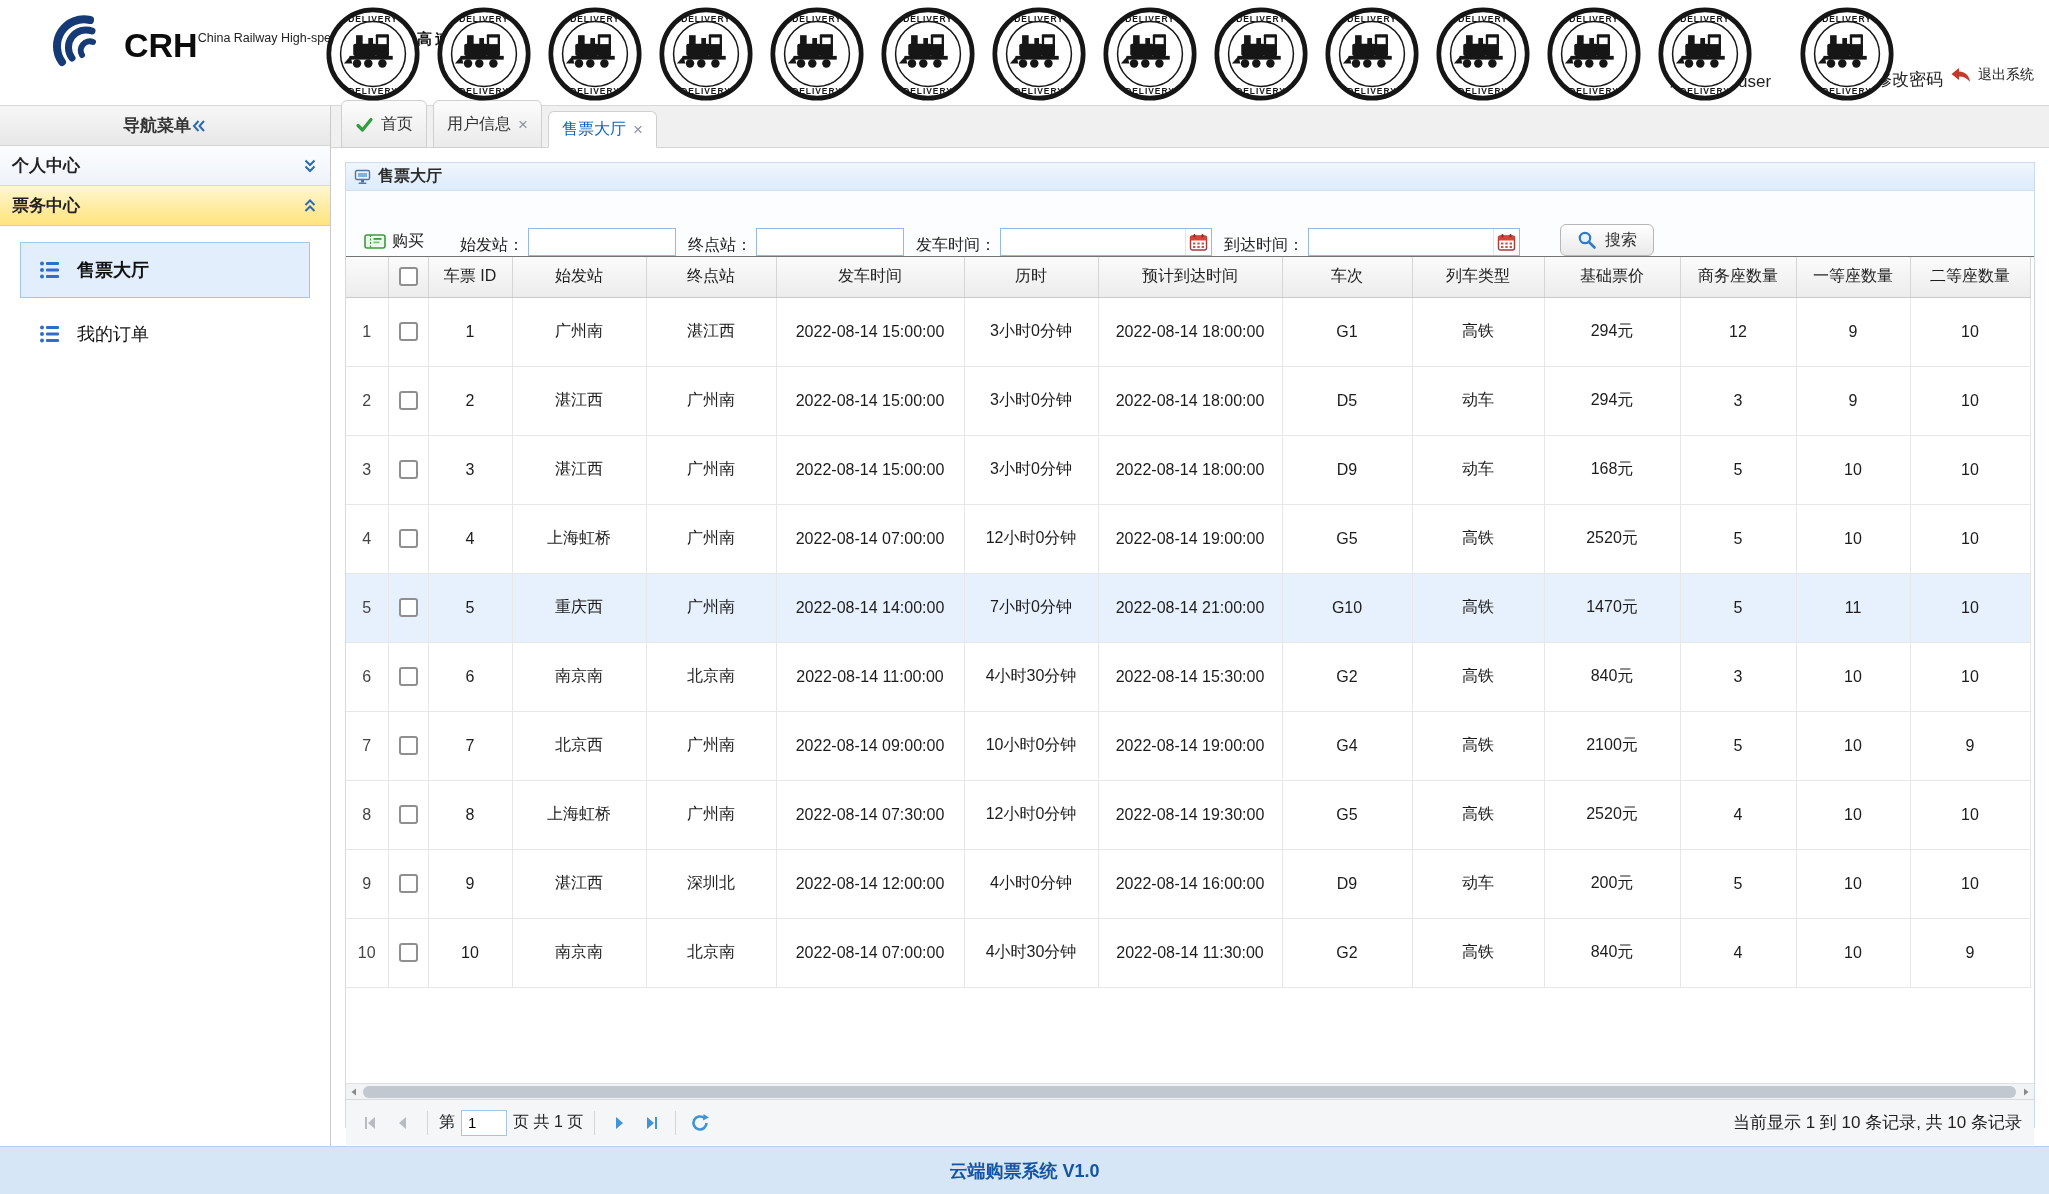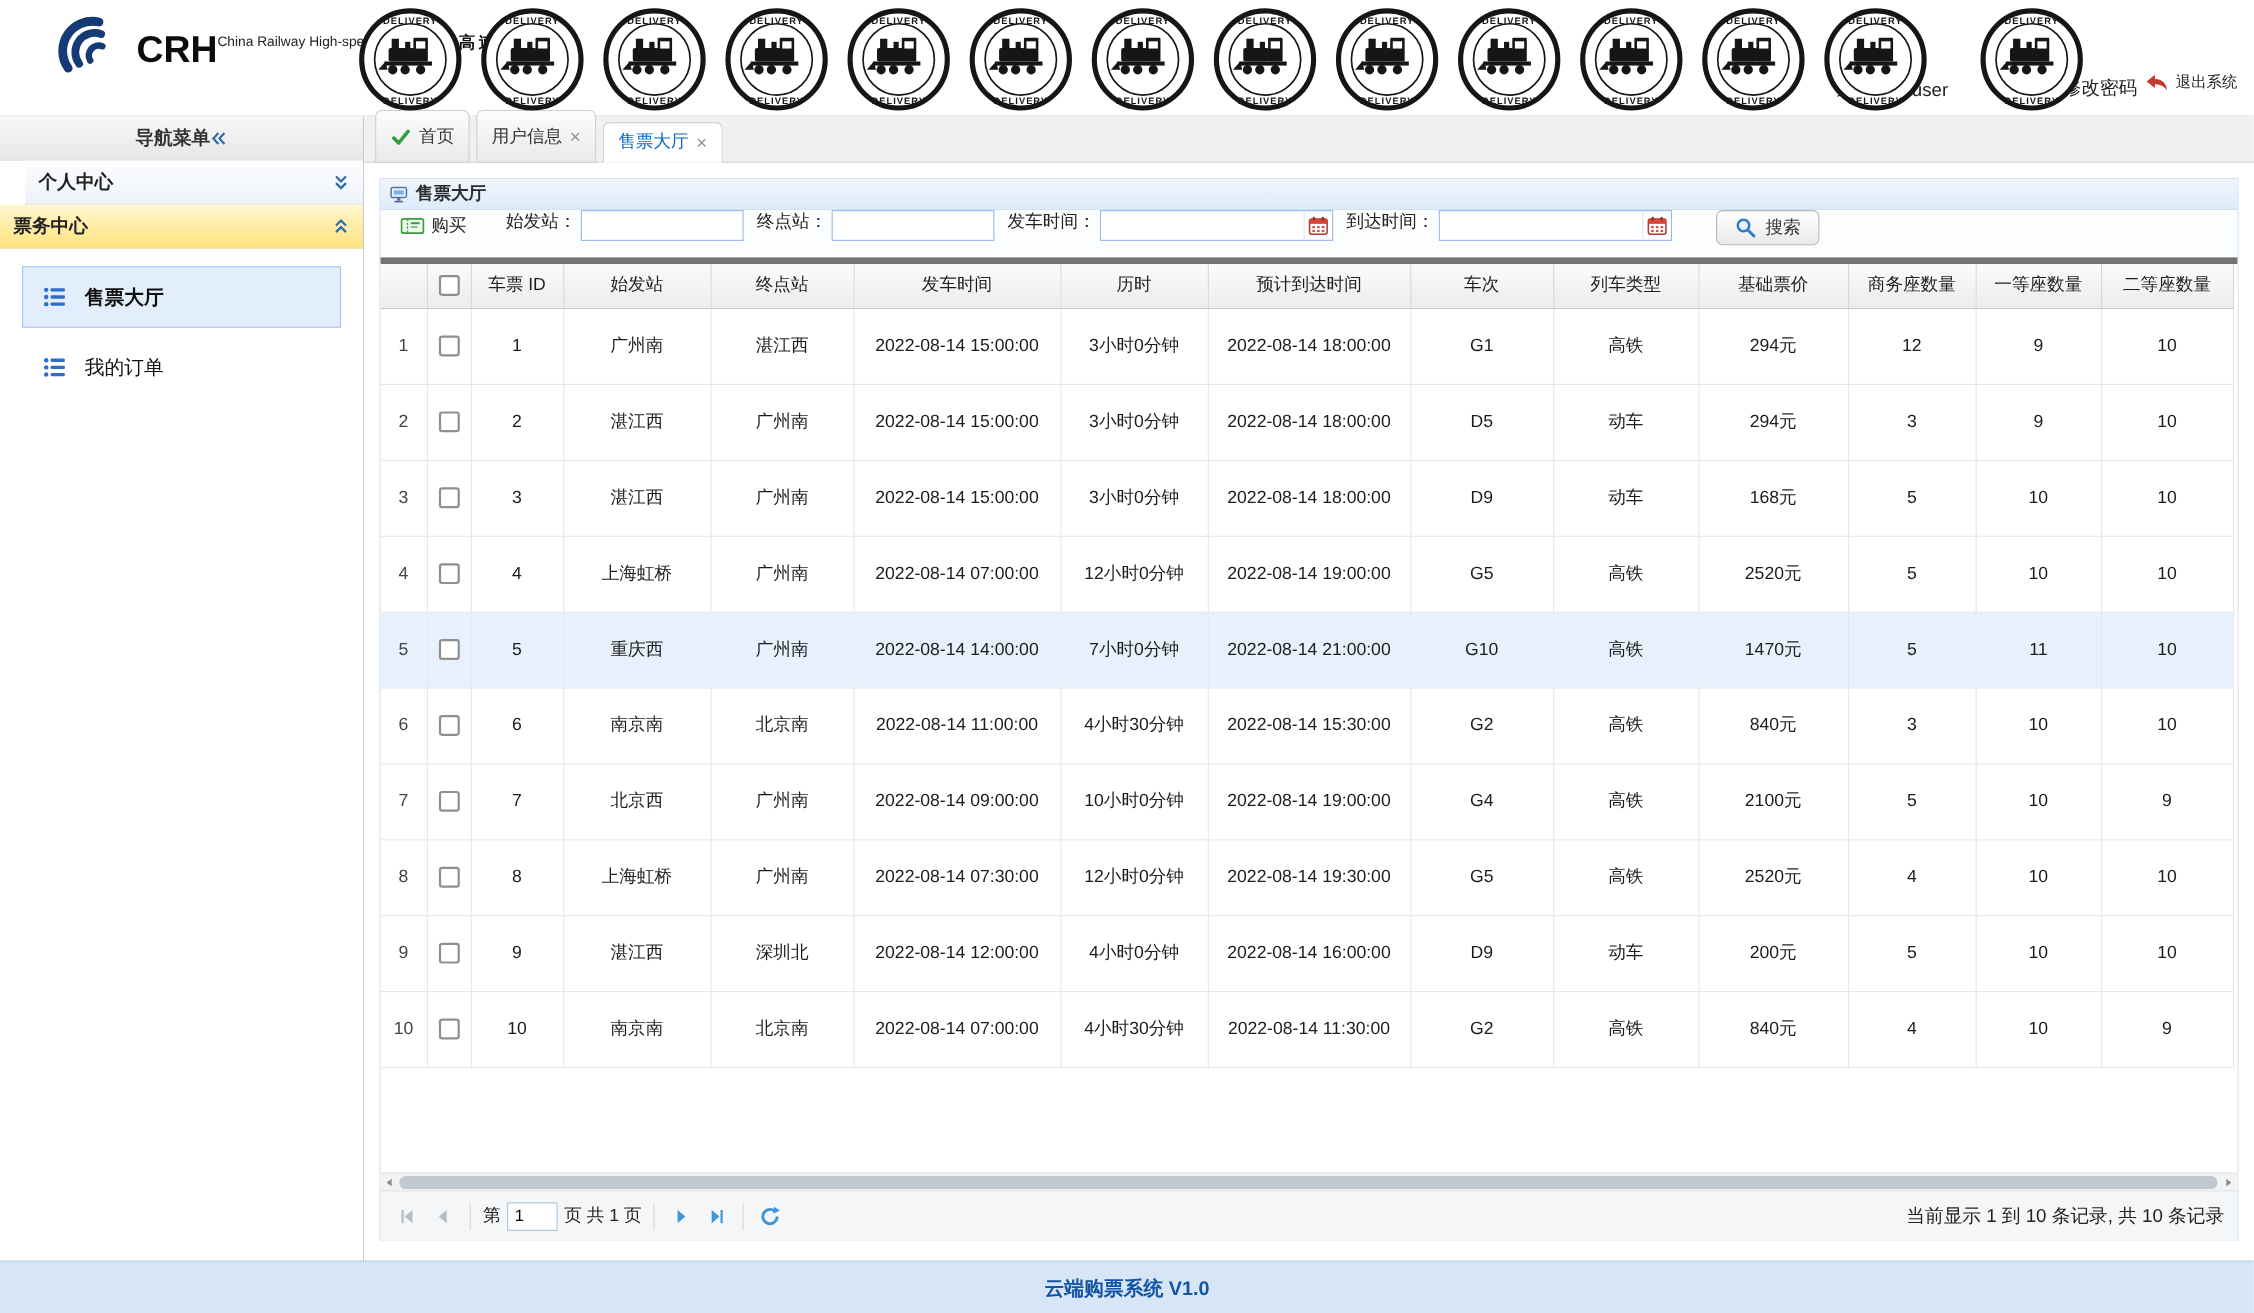"个人中心" .acc-plain { margin-left: 23px -> none }
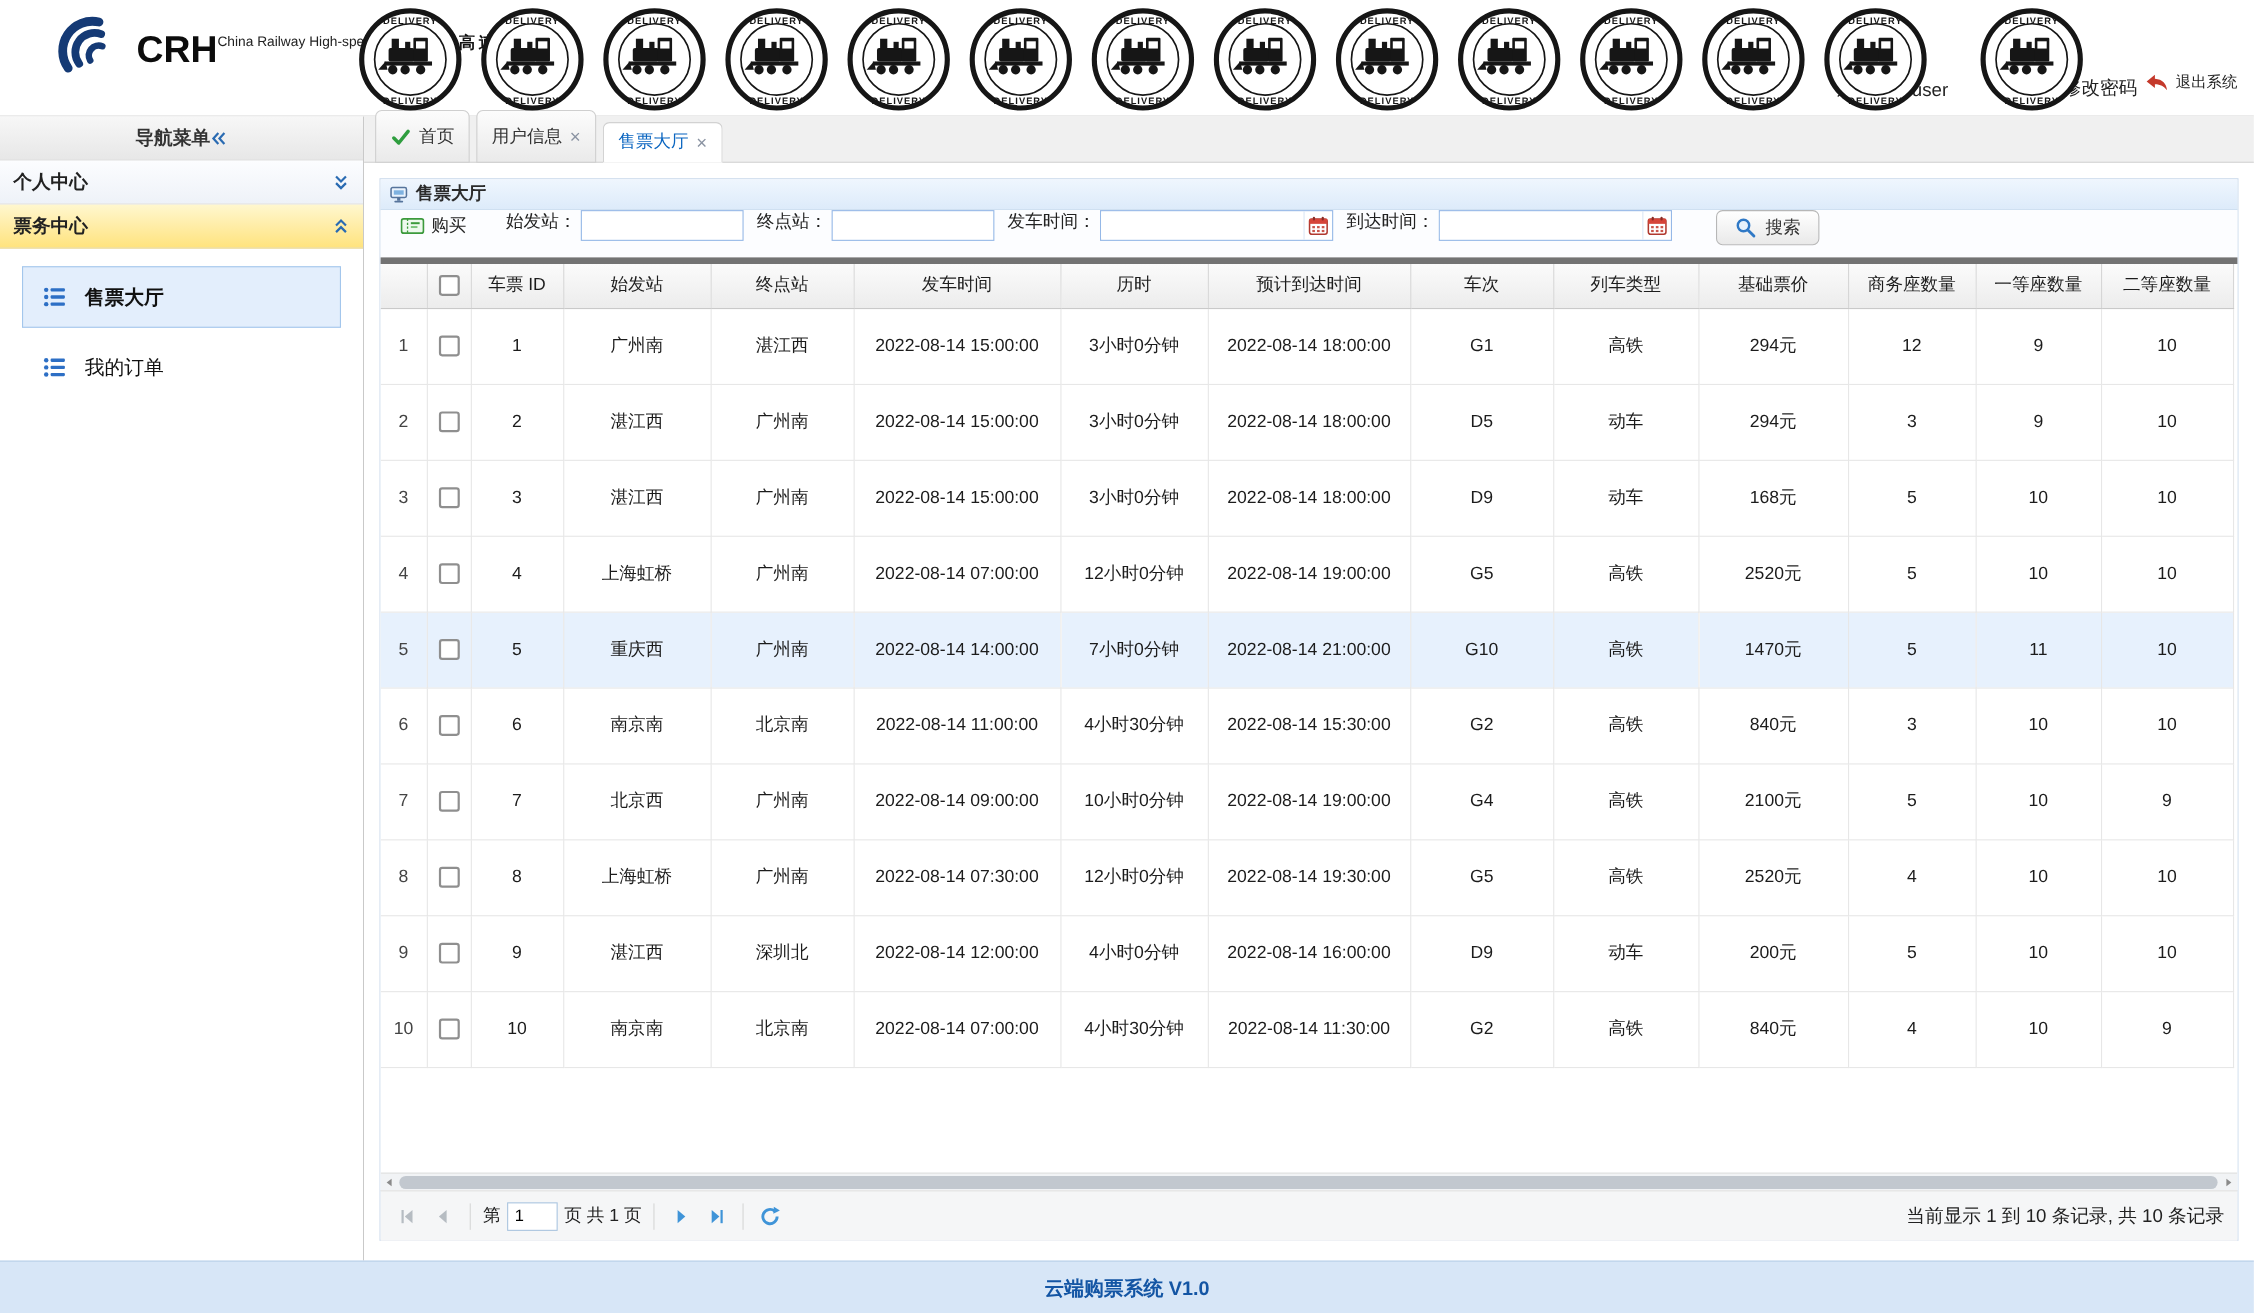"购买" .toolbar { align-items: flex-start -> flex-end; border-bottom: 6px solid #737373 -> 1px solid #737373; height: 49px -> 66px }
